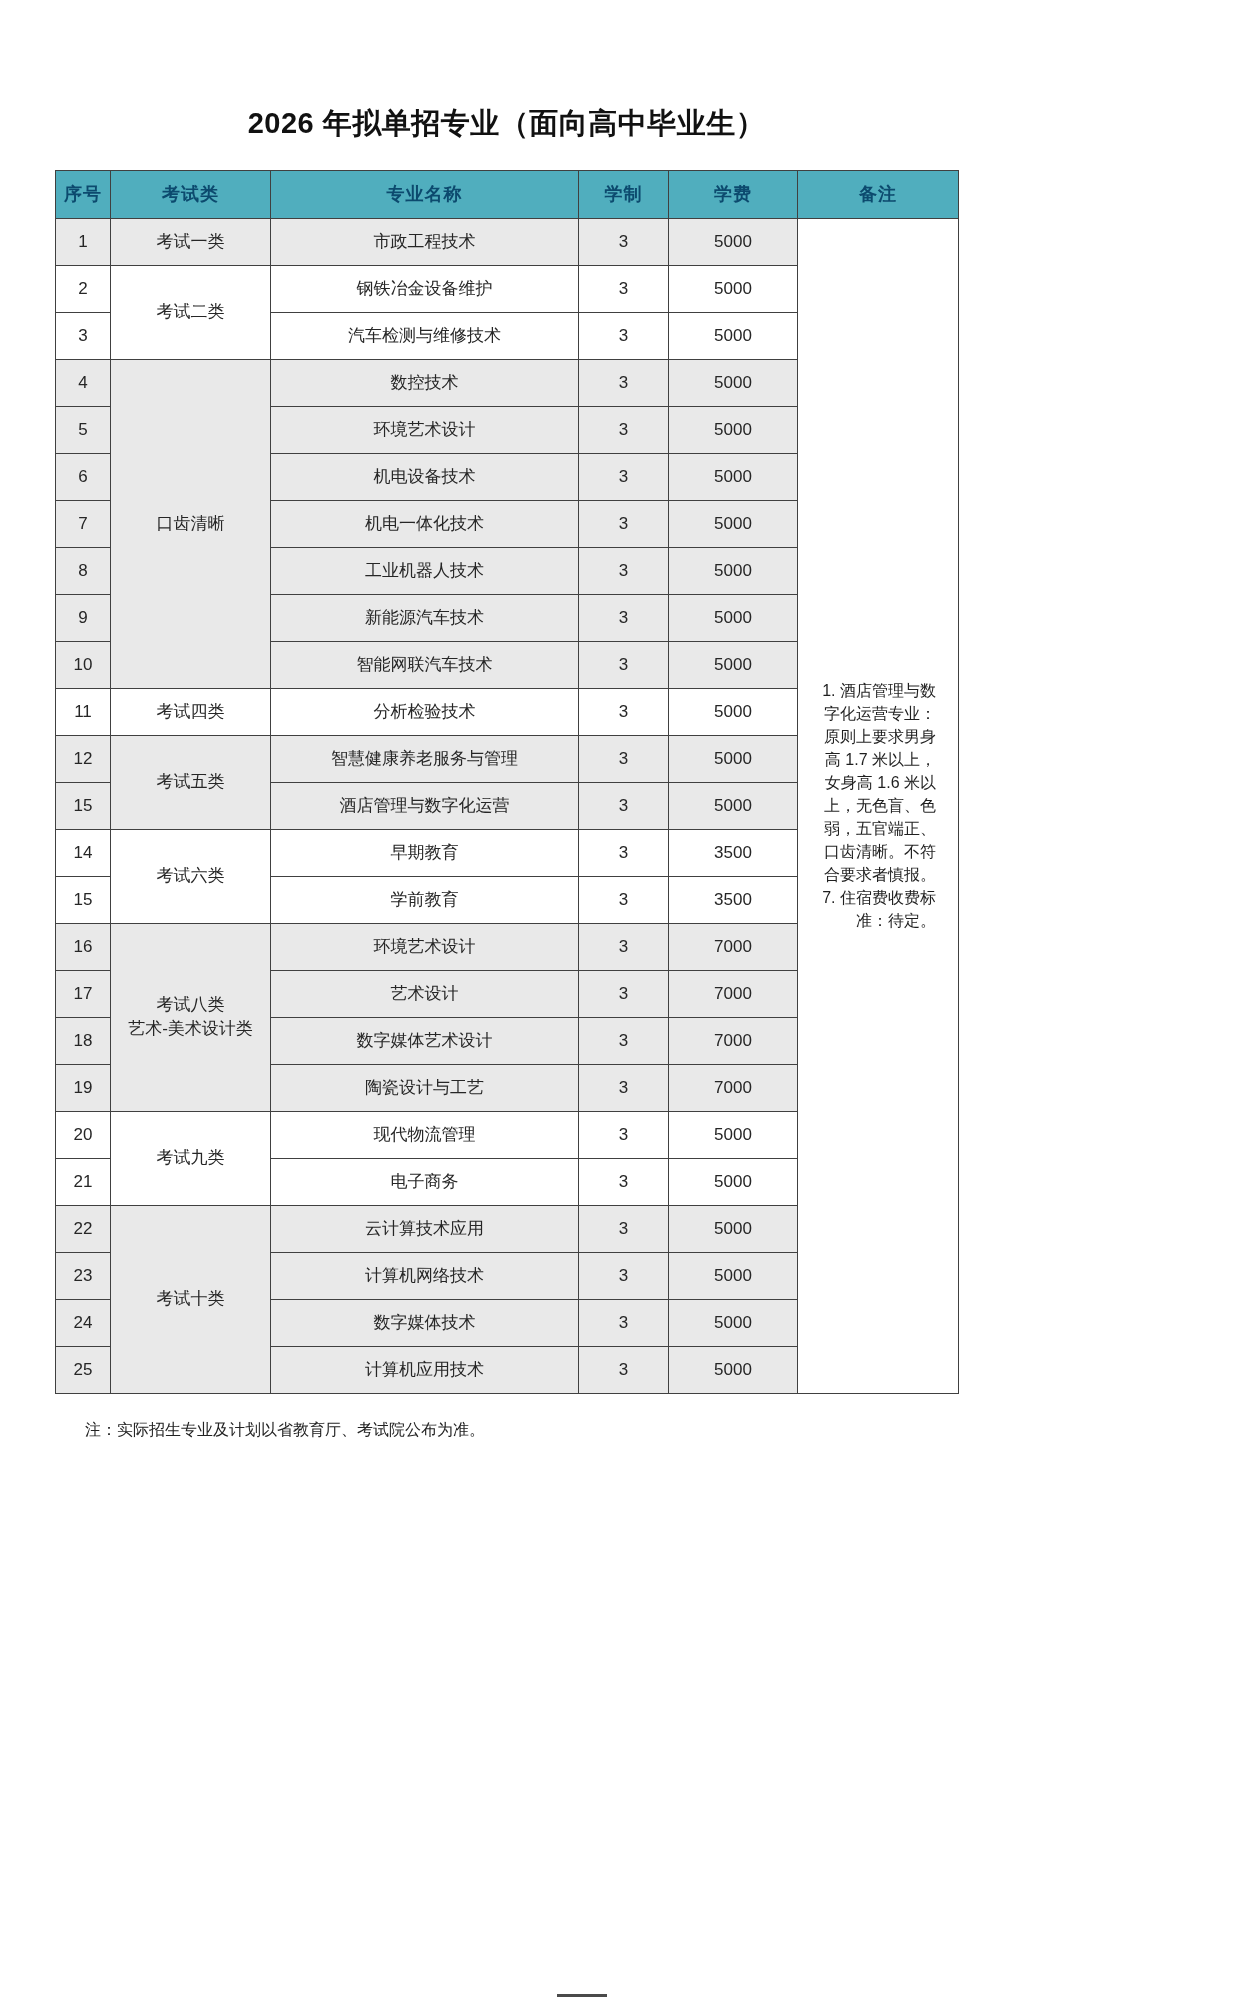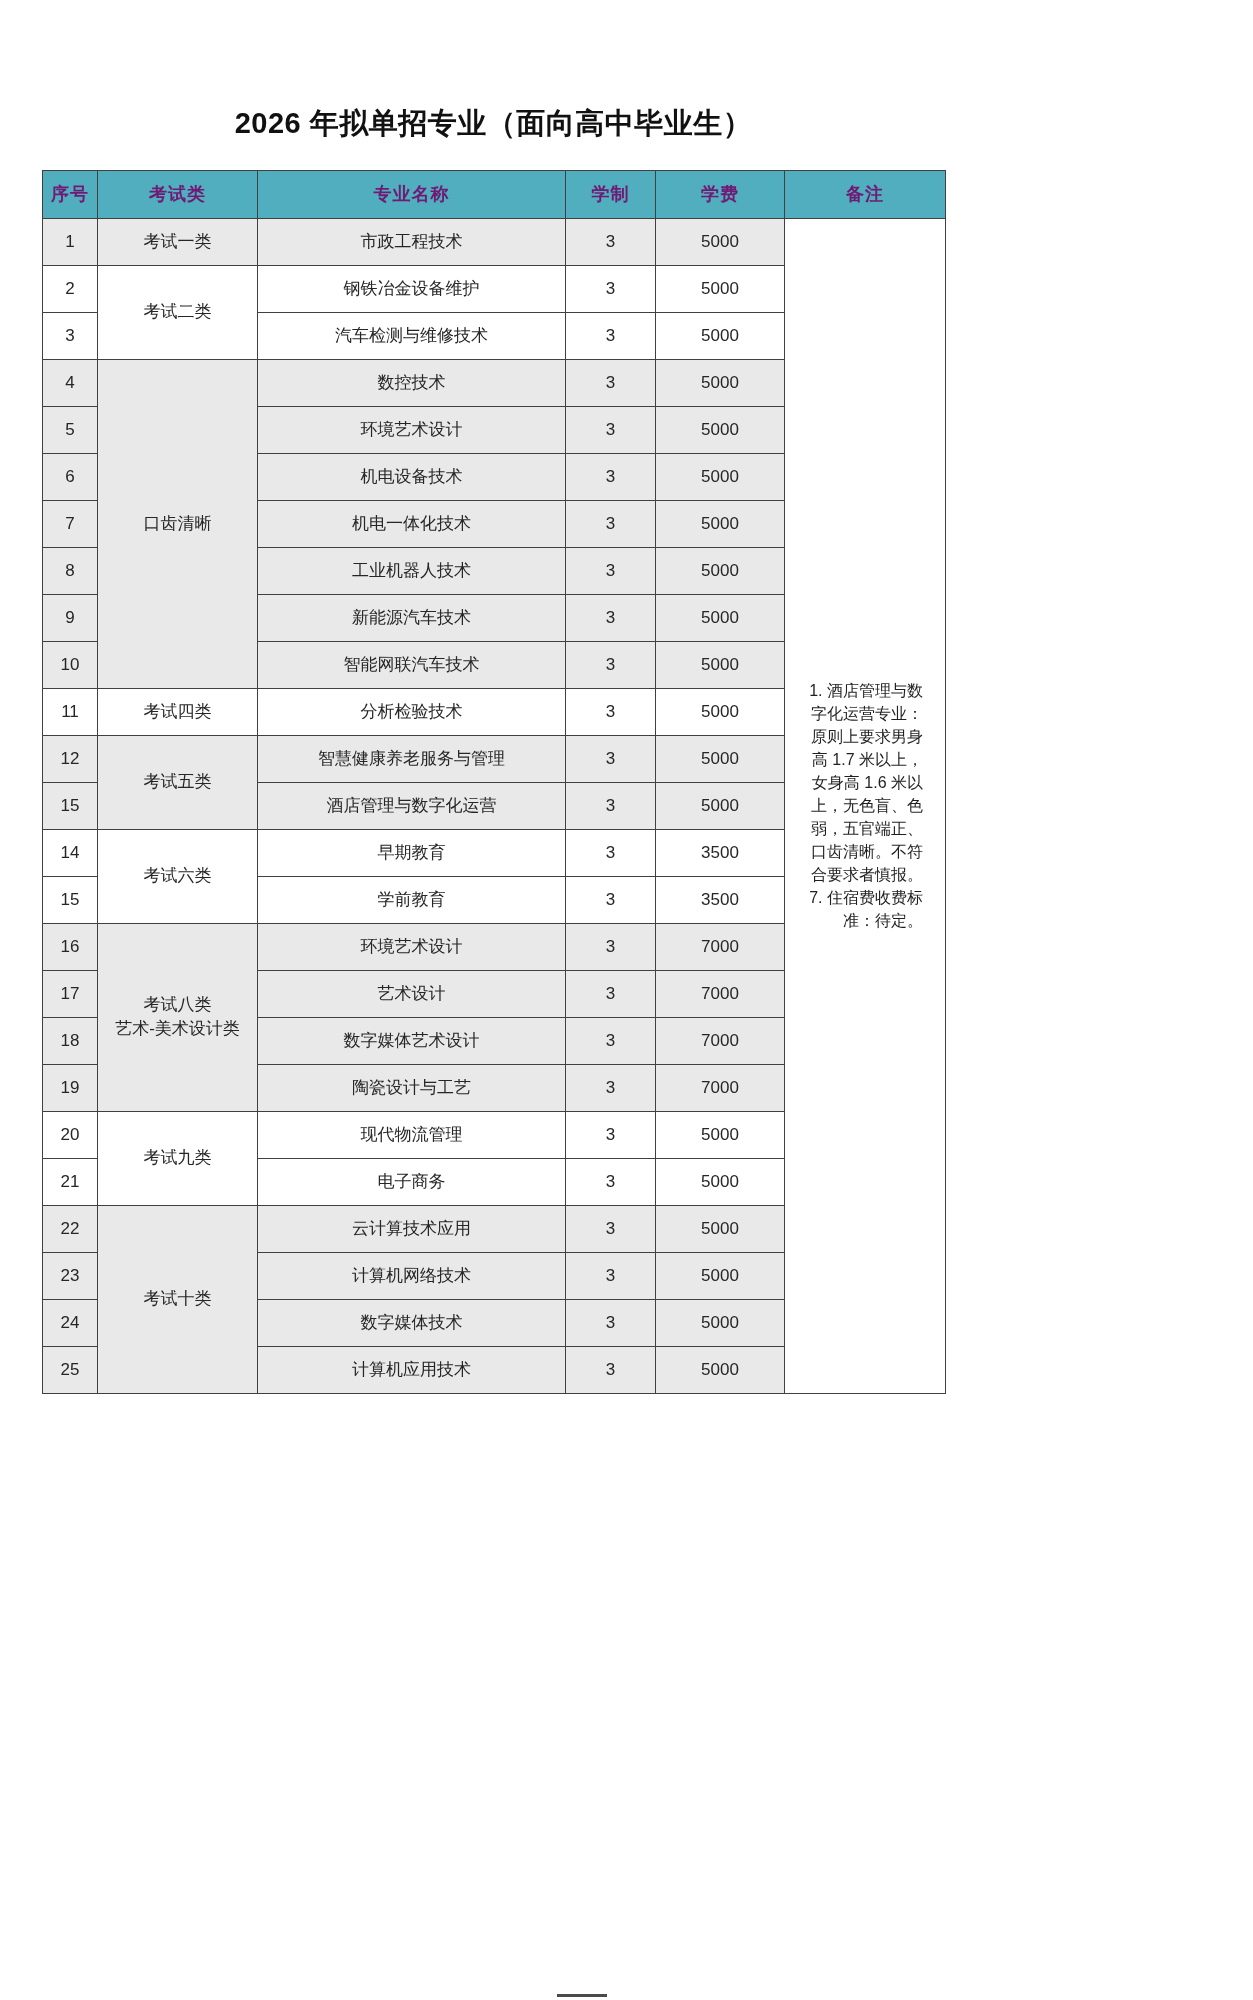"2026 年拟单招专业（面向高中毕业生）" .page { margin-left: 42px -> 55px }
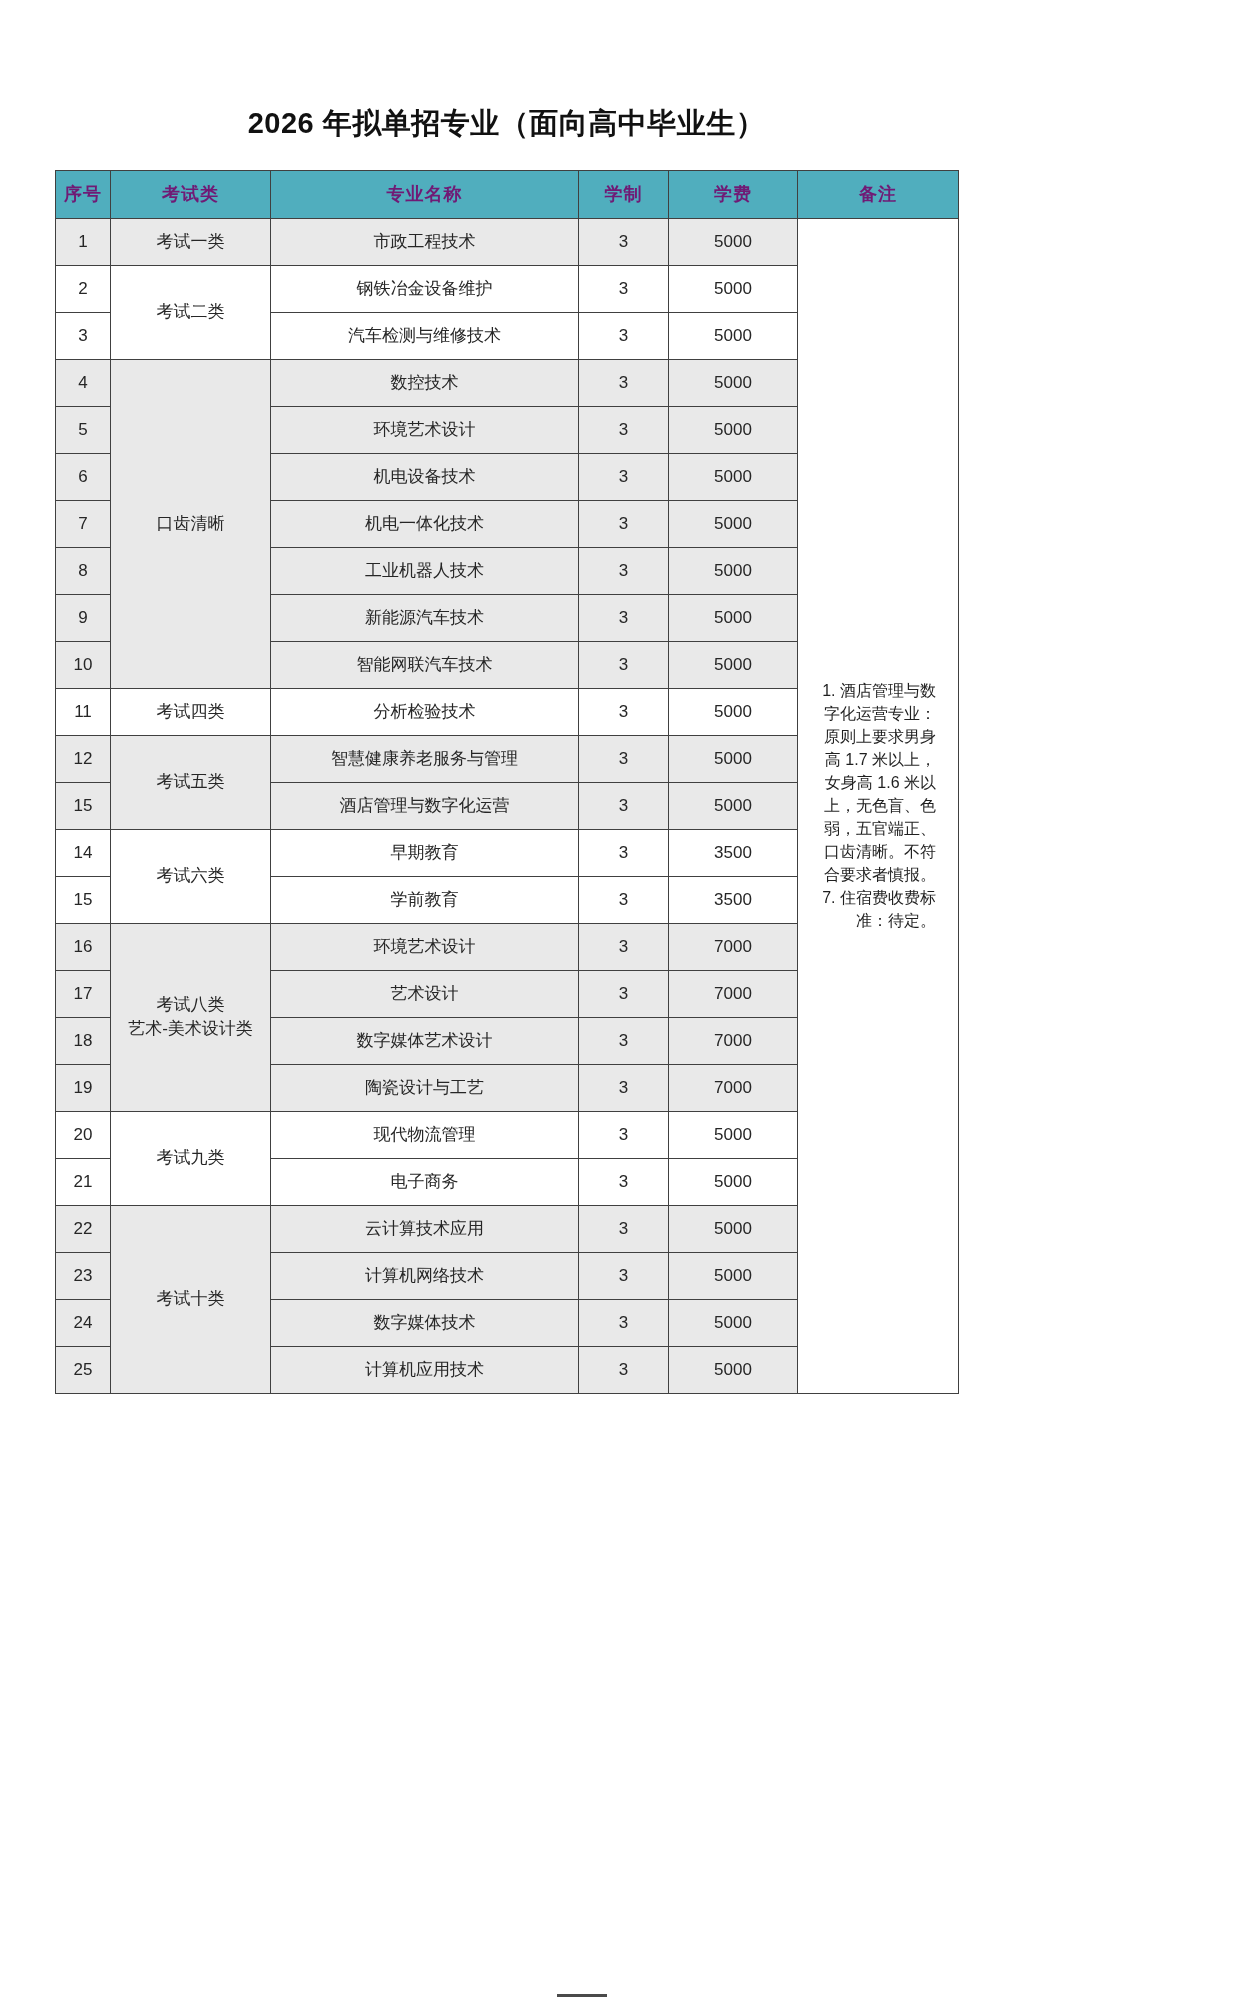"序号" .majors thead th { color: #701a75 -> #0c4a6e }
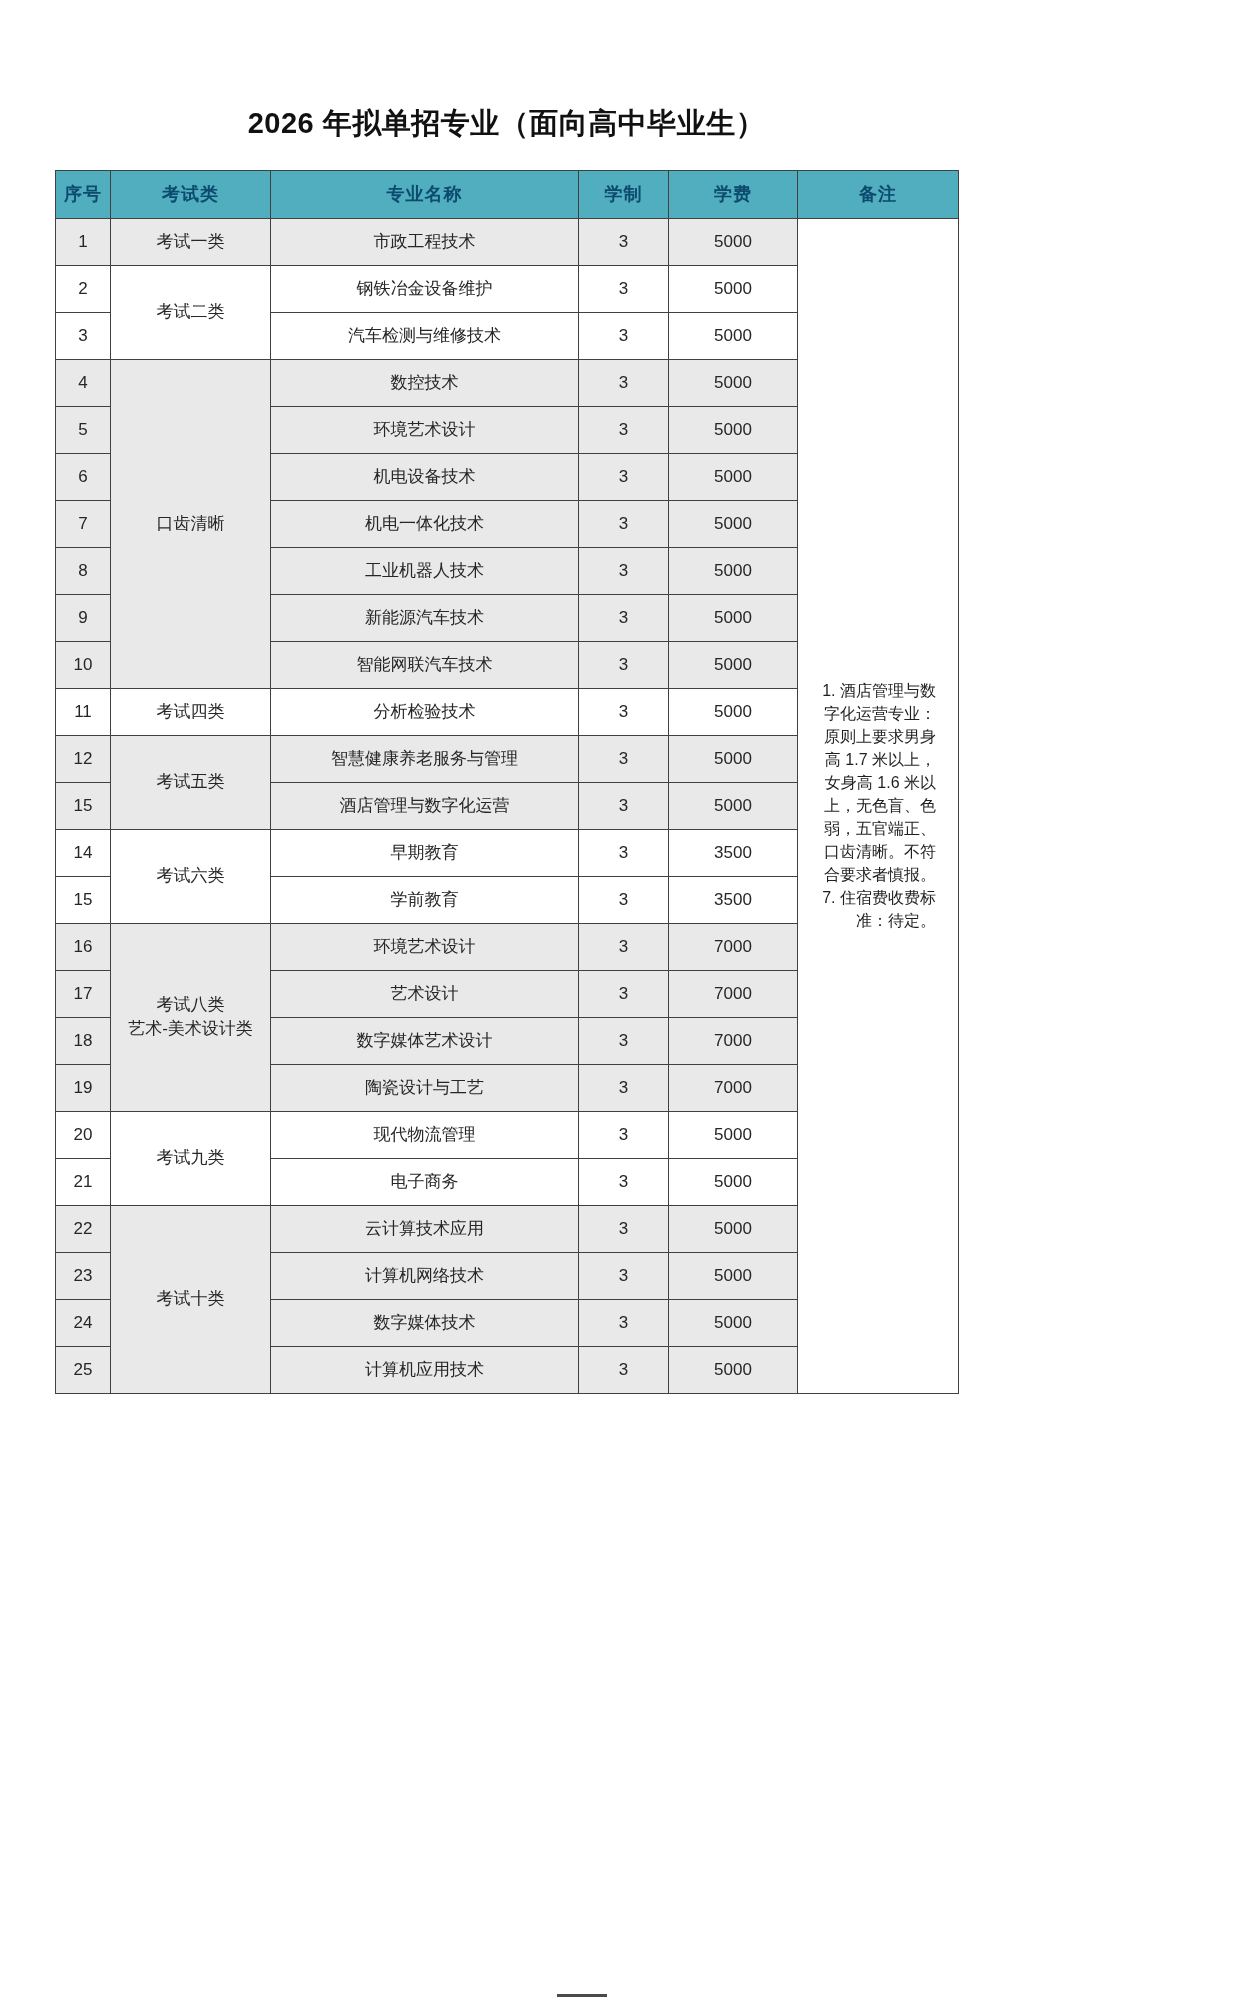"注：实际招生专业及计划以省教育厅、考试院公布为准。" p.footnote { html: none -> <p>注：实际招生专业及计划以省教育厅、考试院公布为准。</p> }
